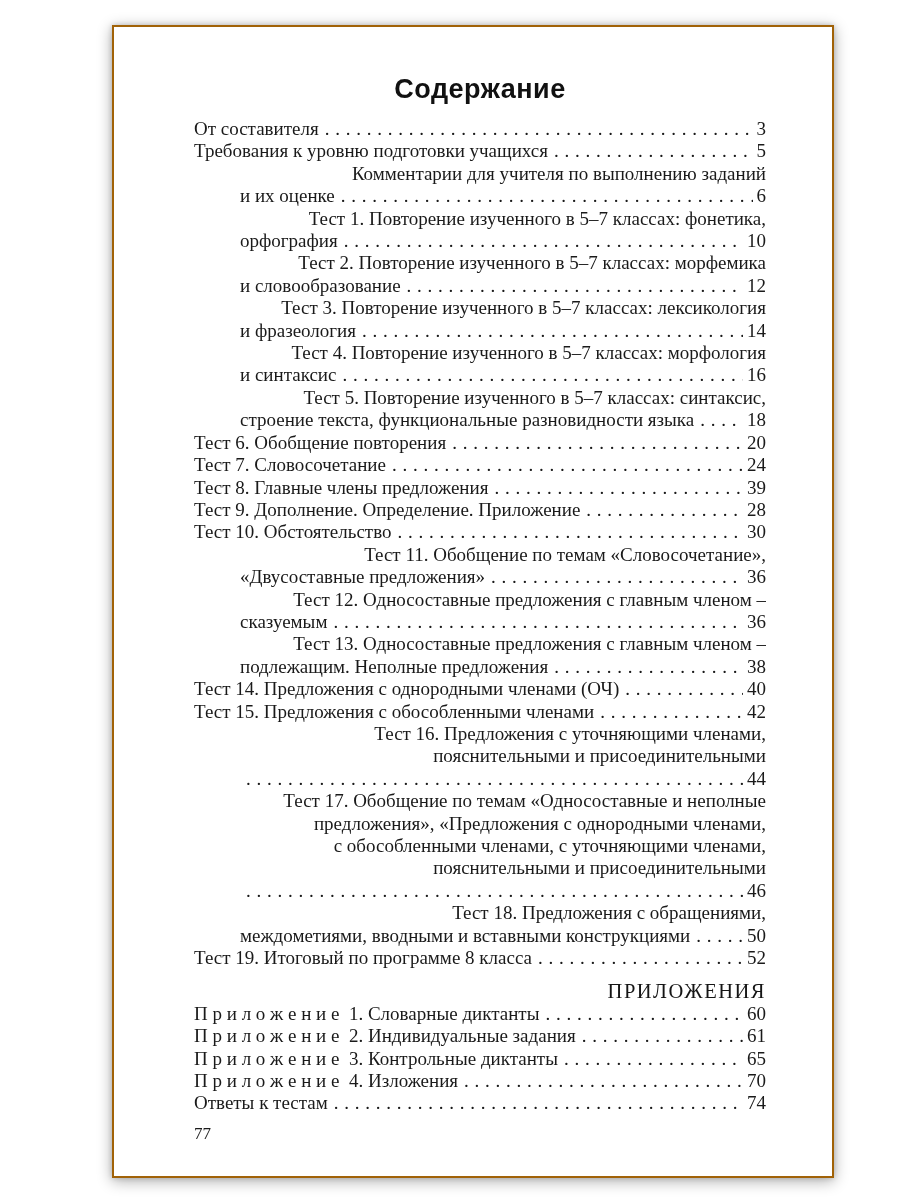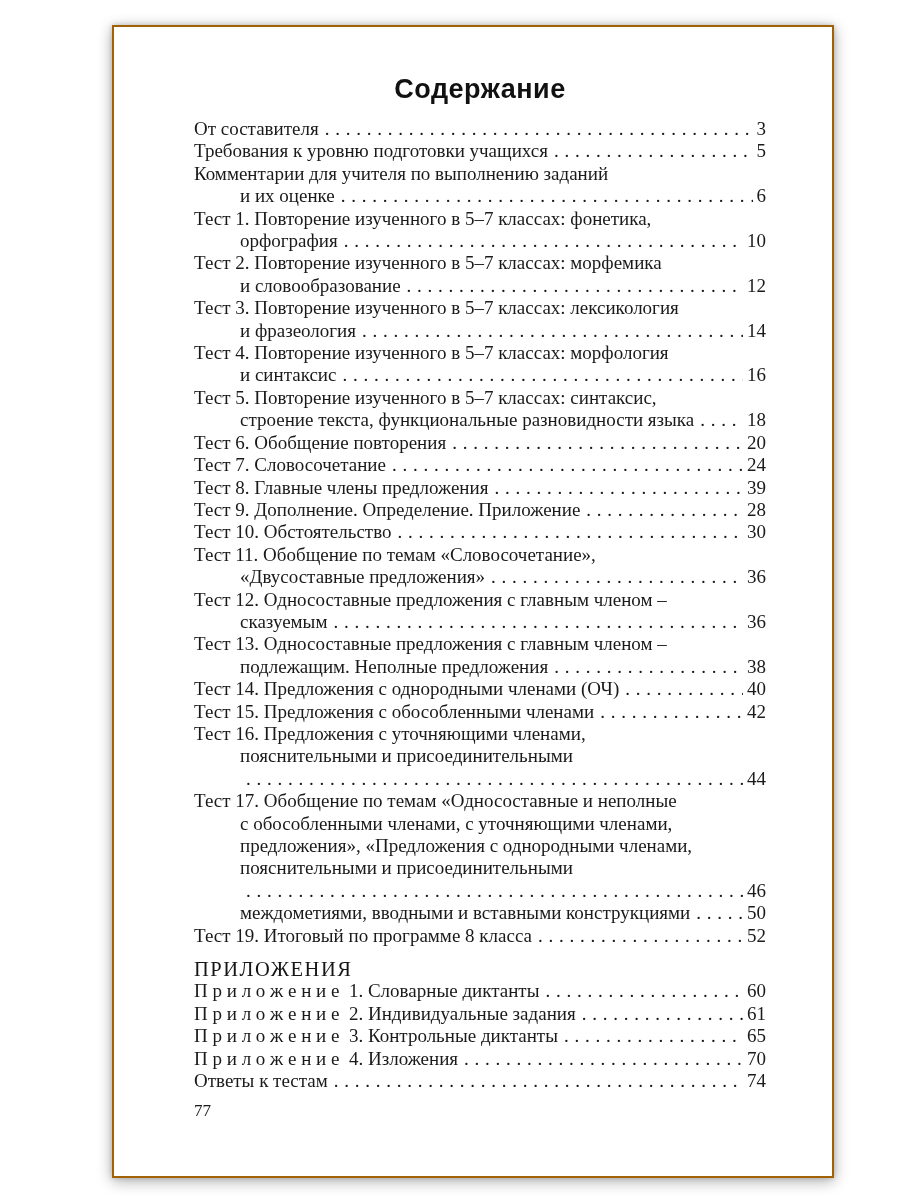"От составителя" .toc-row { justify-content: none -> flex-end }
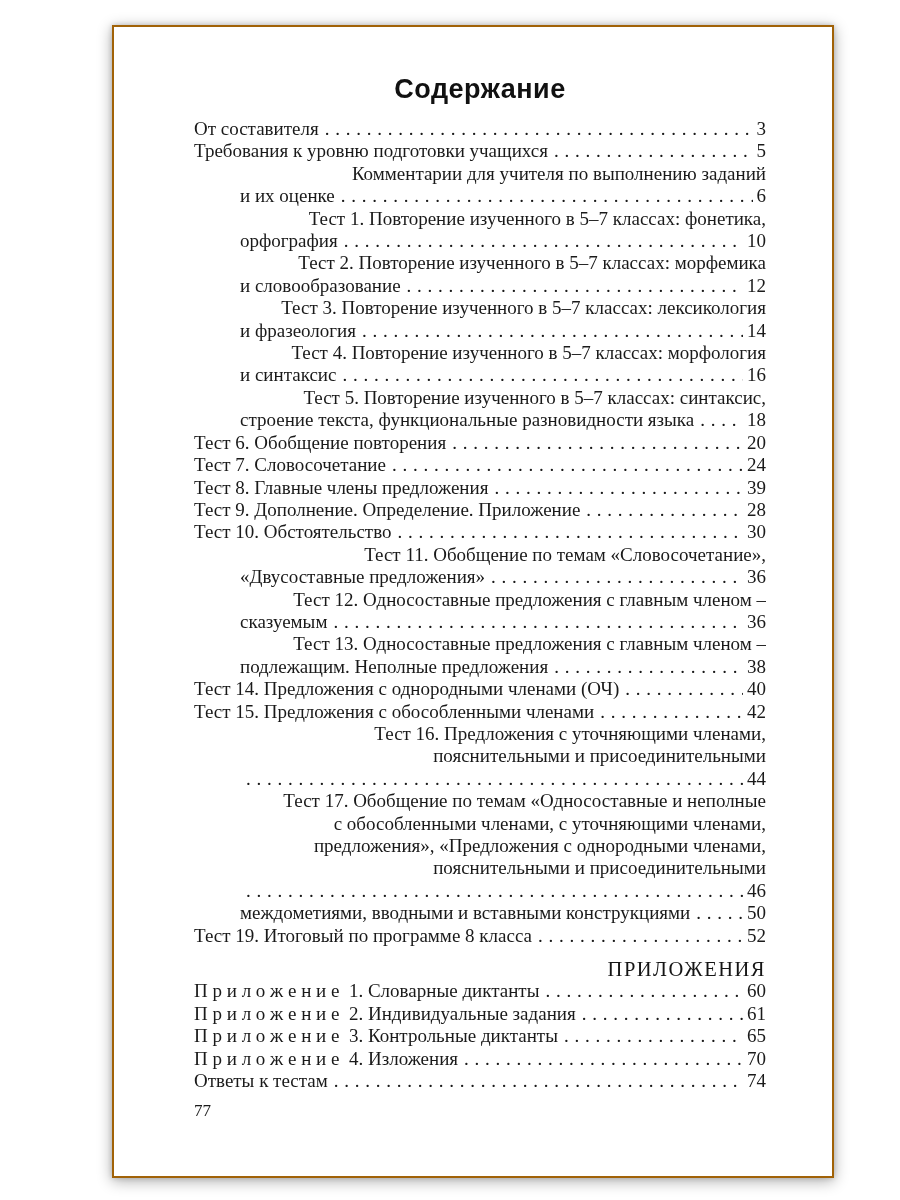"с обособленными членами, с уточняющими" div.toc-row { order: before "предложения», «Предложения с однородными" -> after "предложения», «Предложения с однородными" }
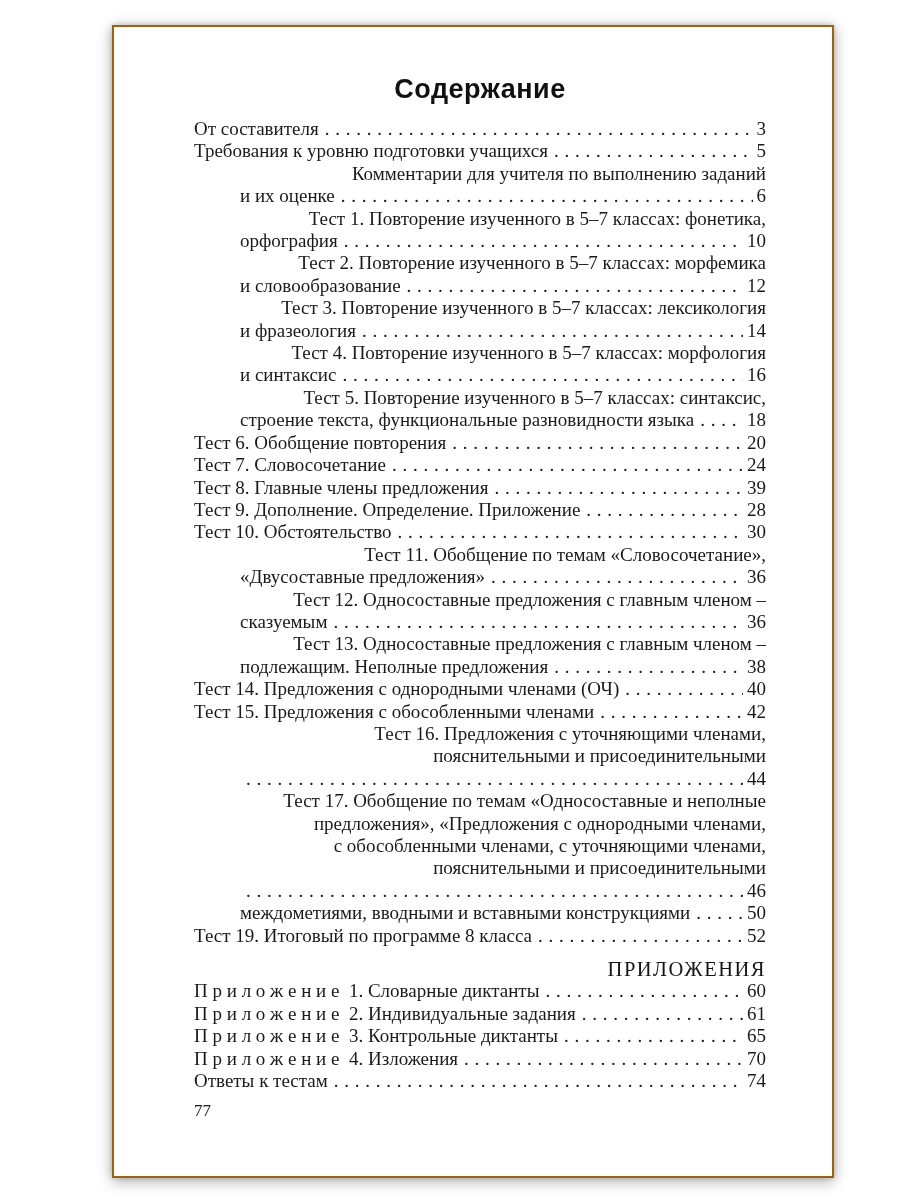"Тест 18. Предложения с обращениями," div.toc-row { html: none -> <div> <span>Тест 18. Предложения с обращениями,</span> </div> }
